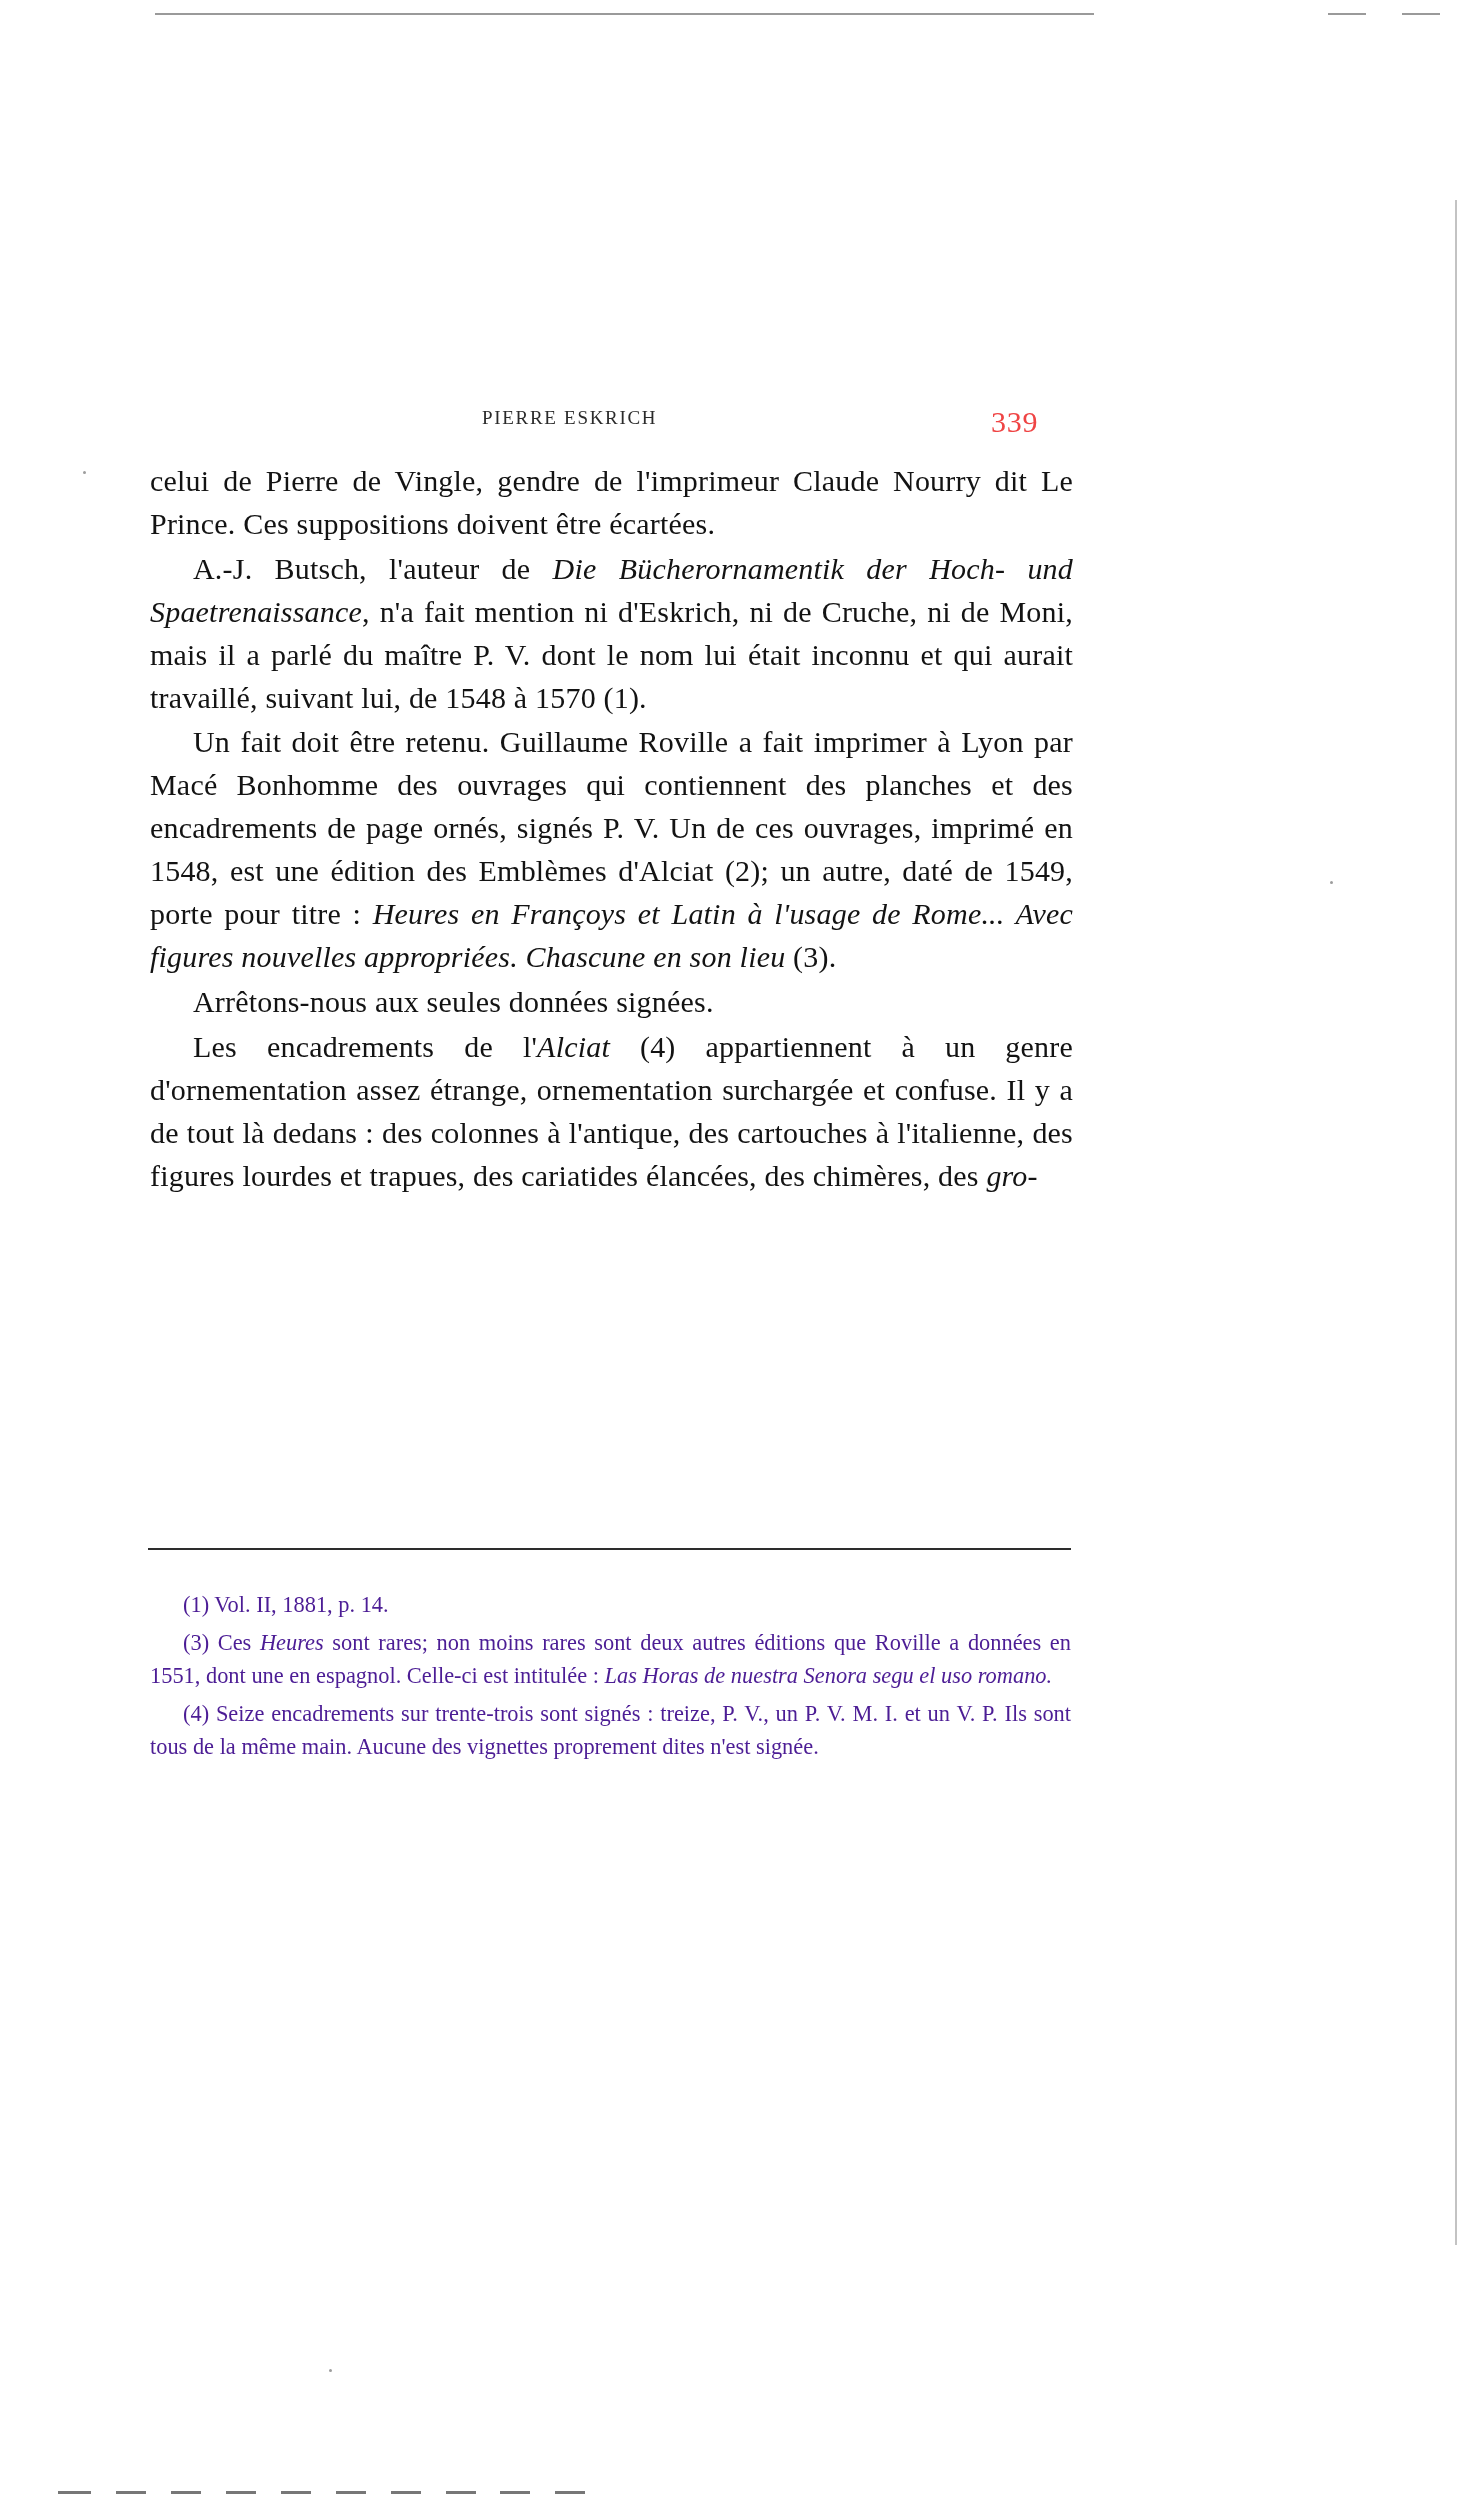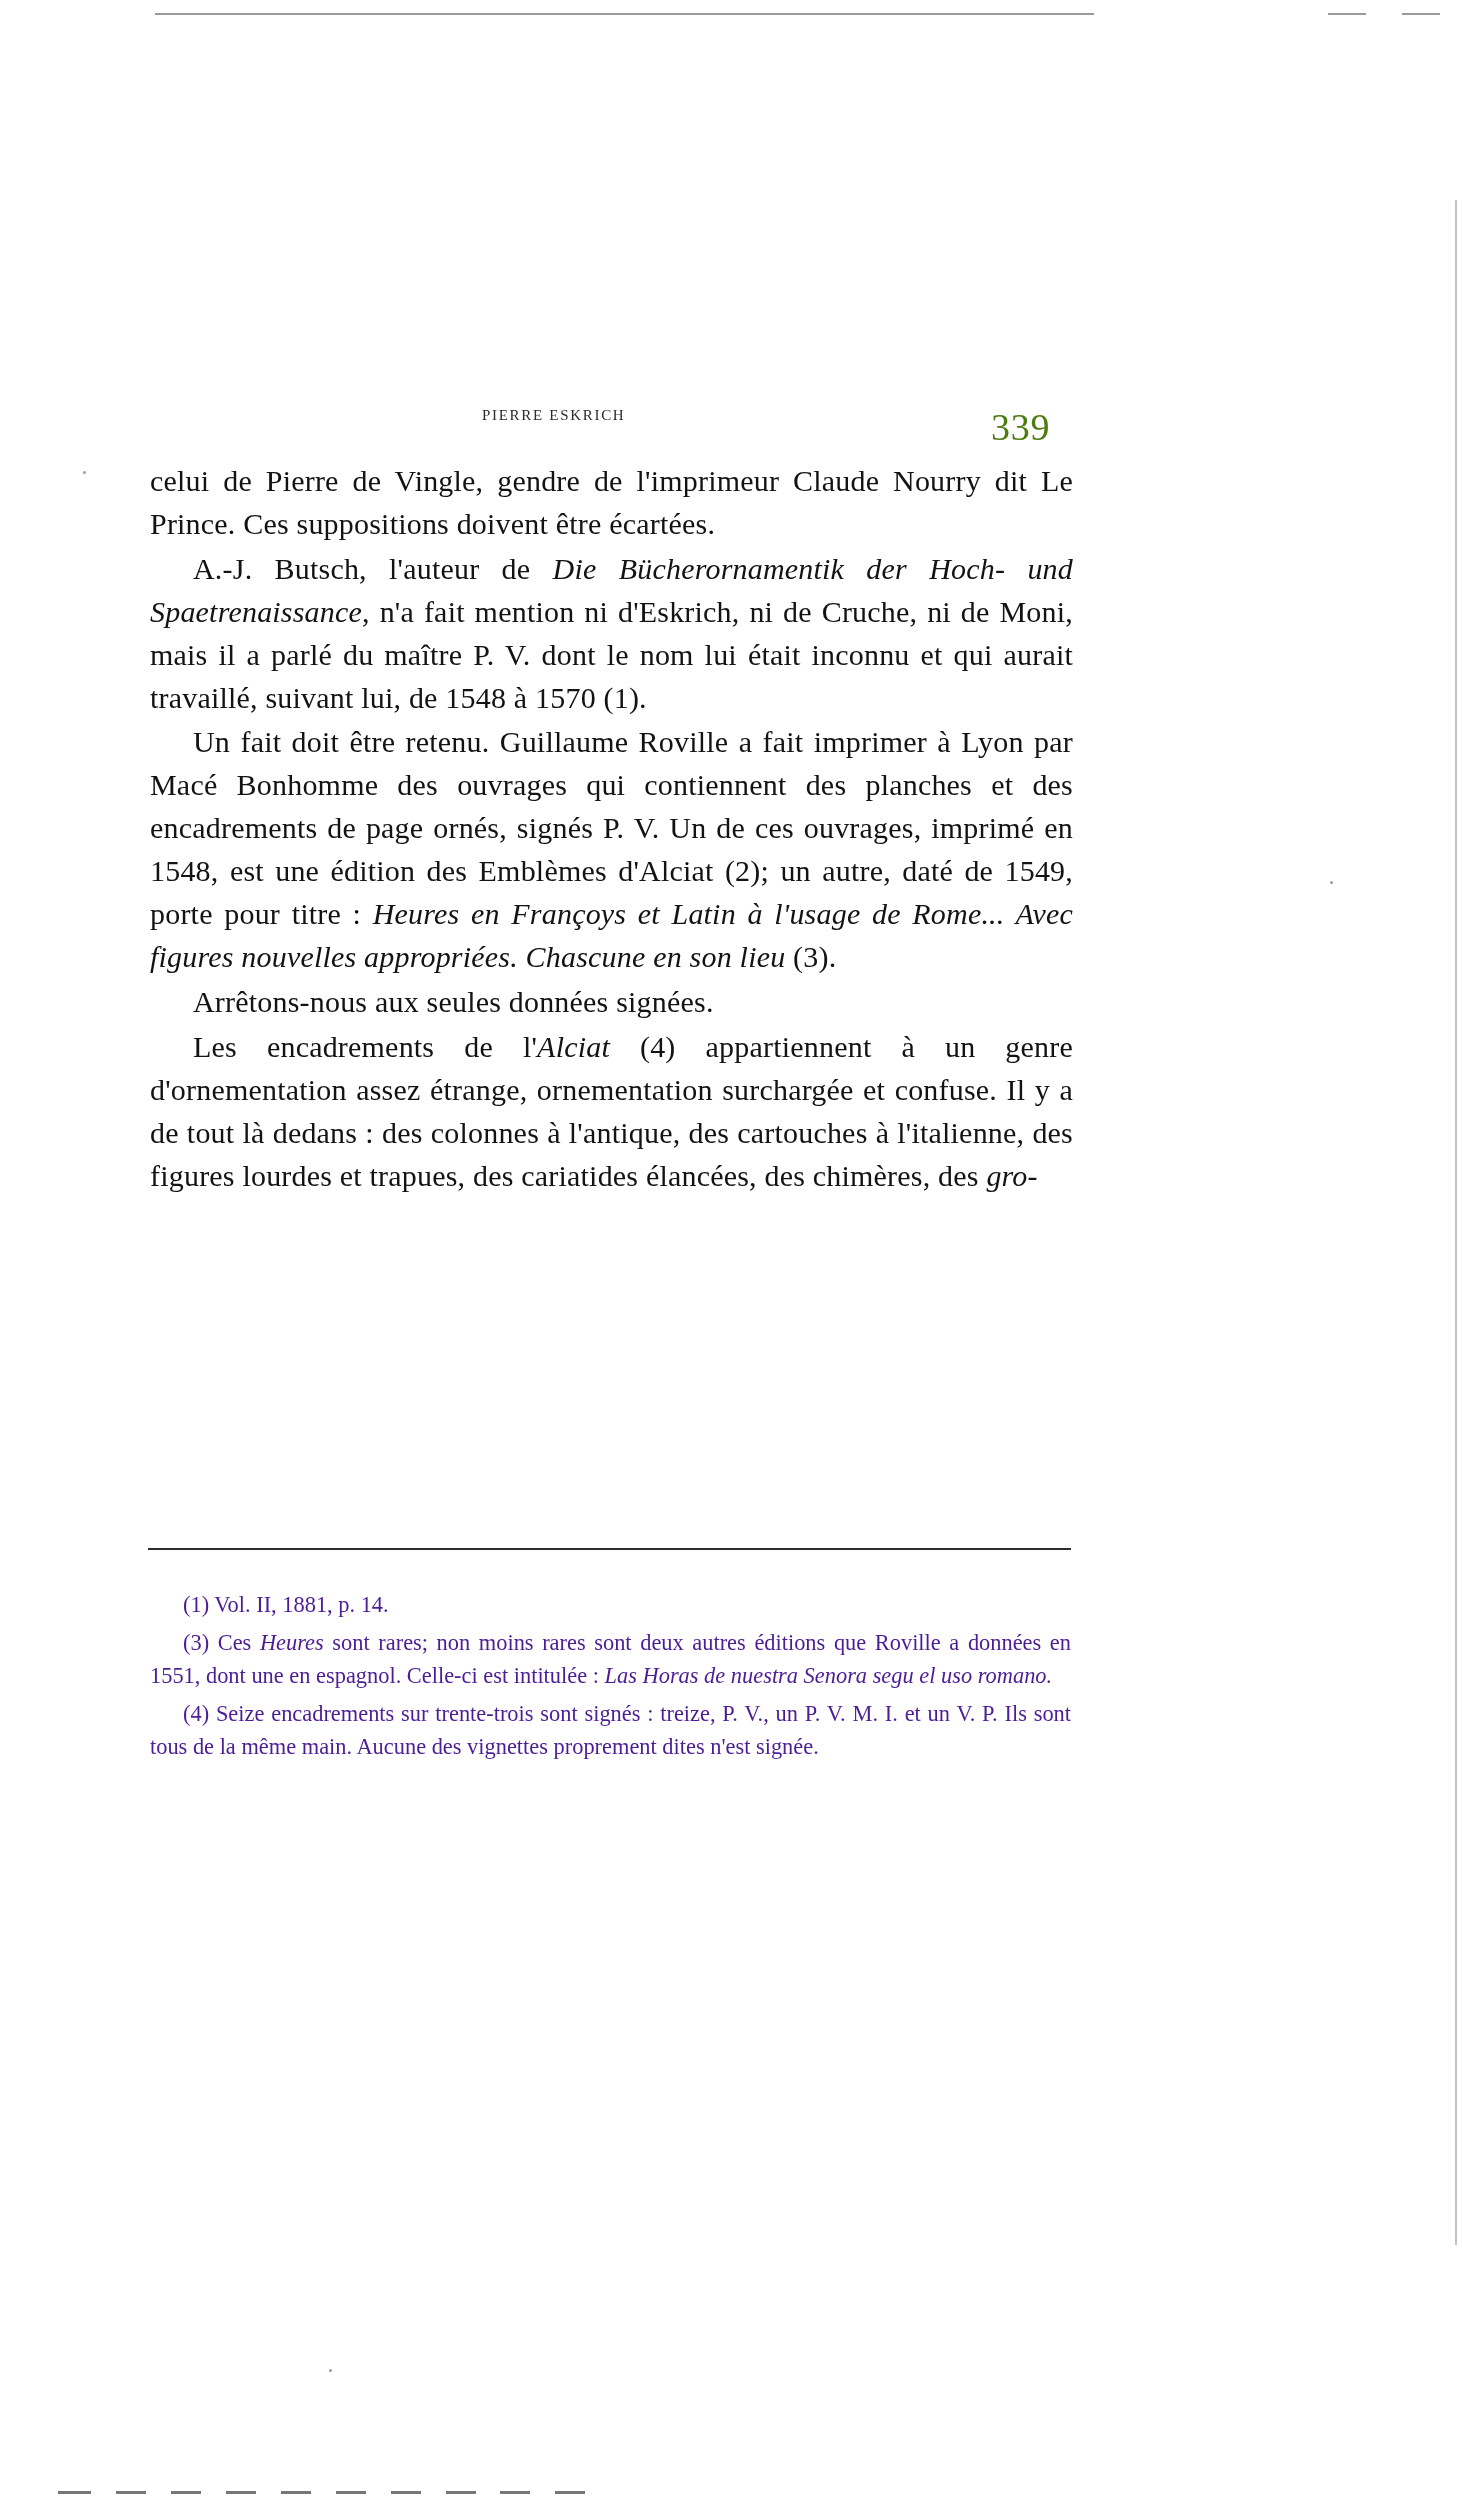"PIERRE ESKRICH" .running-head { font-size: 15px -> 19px }
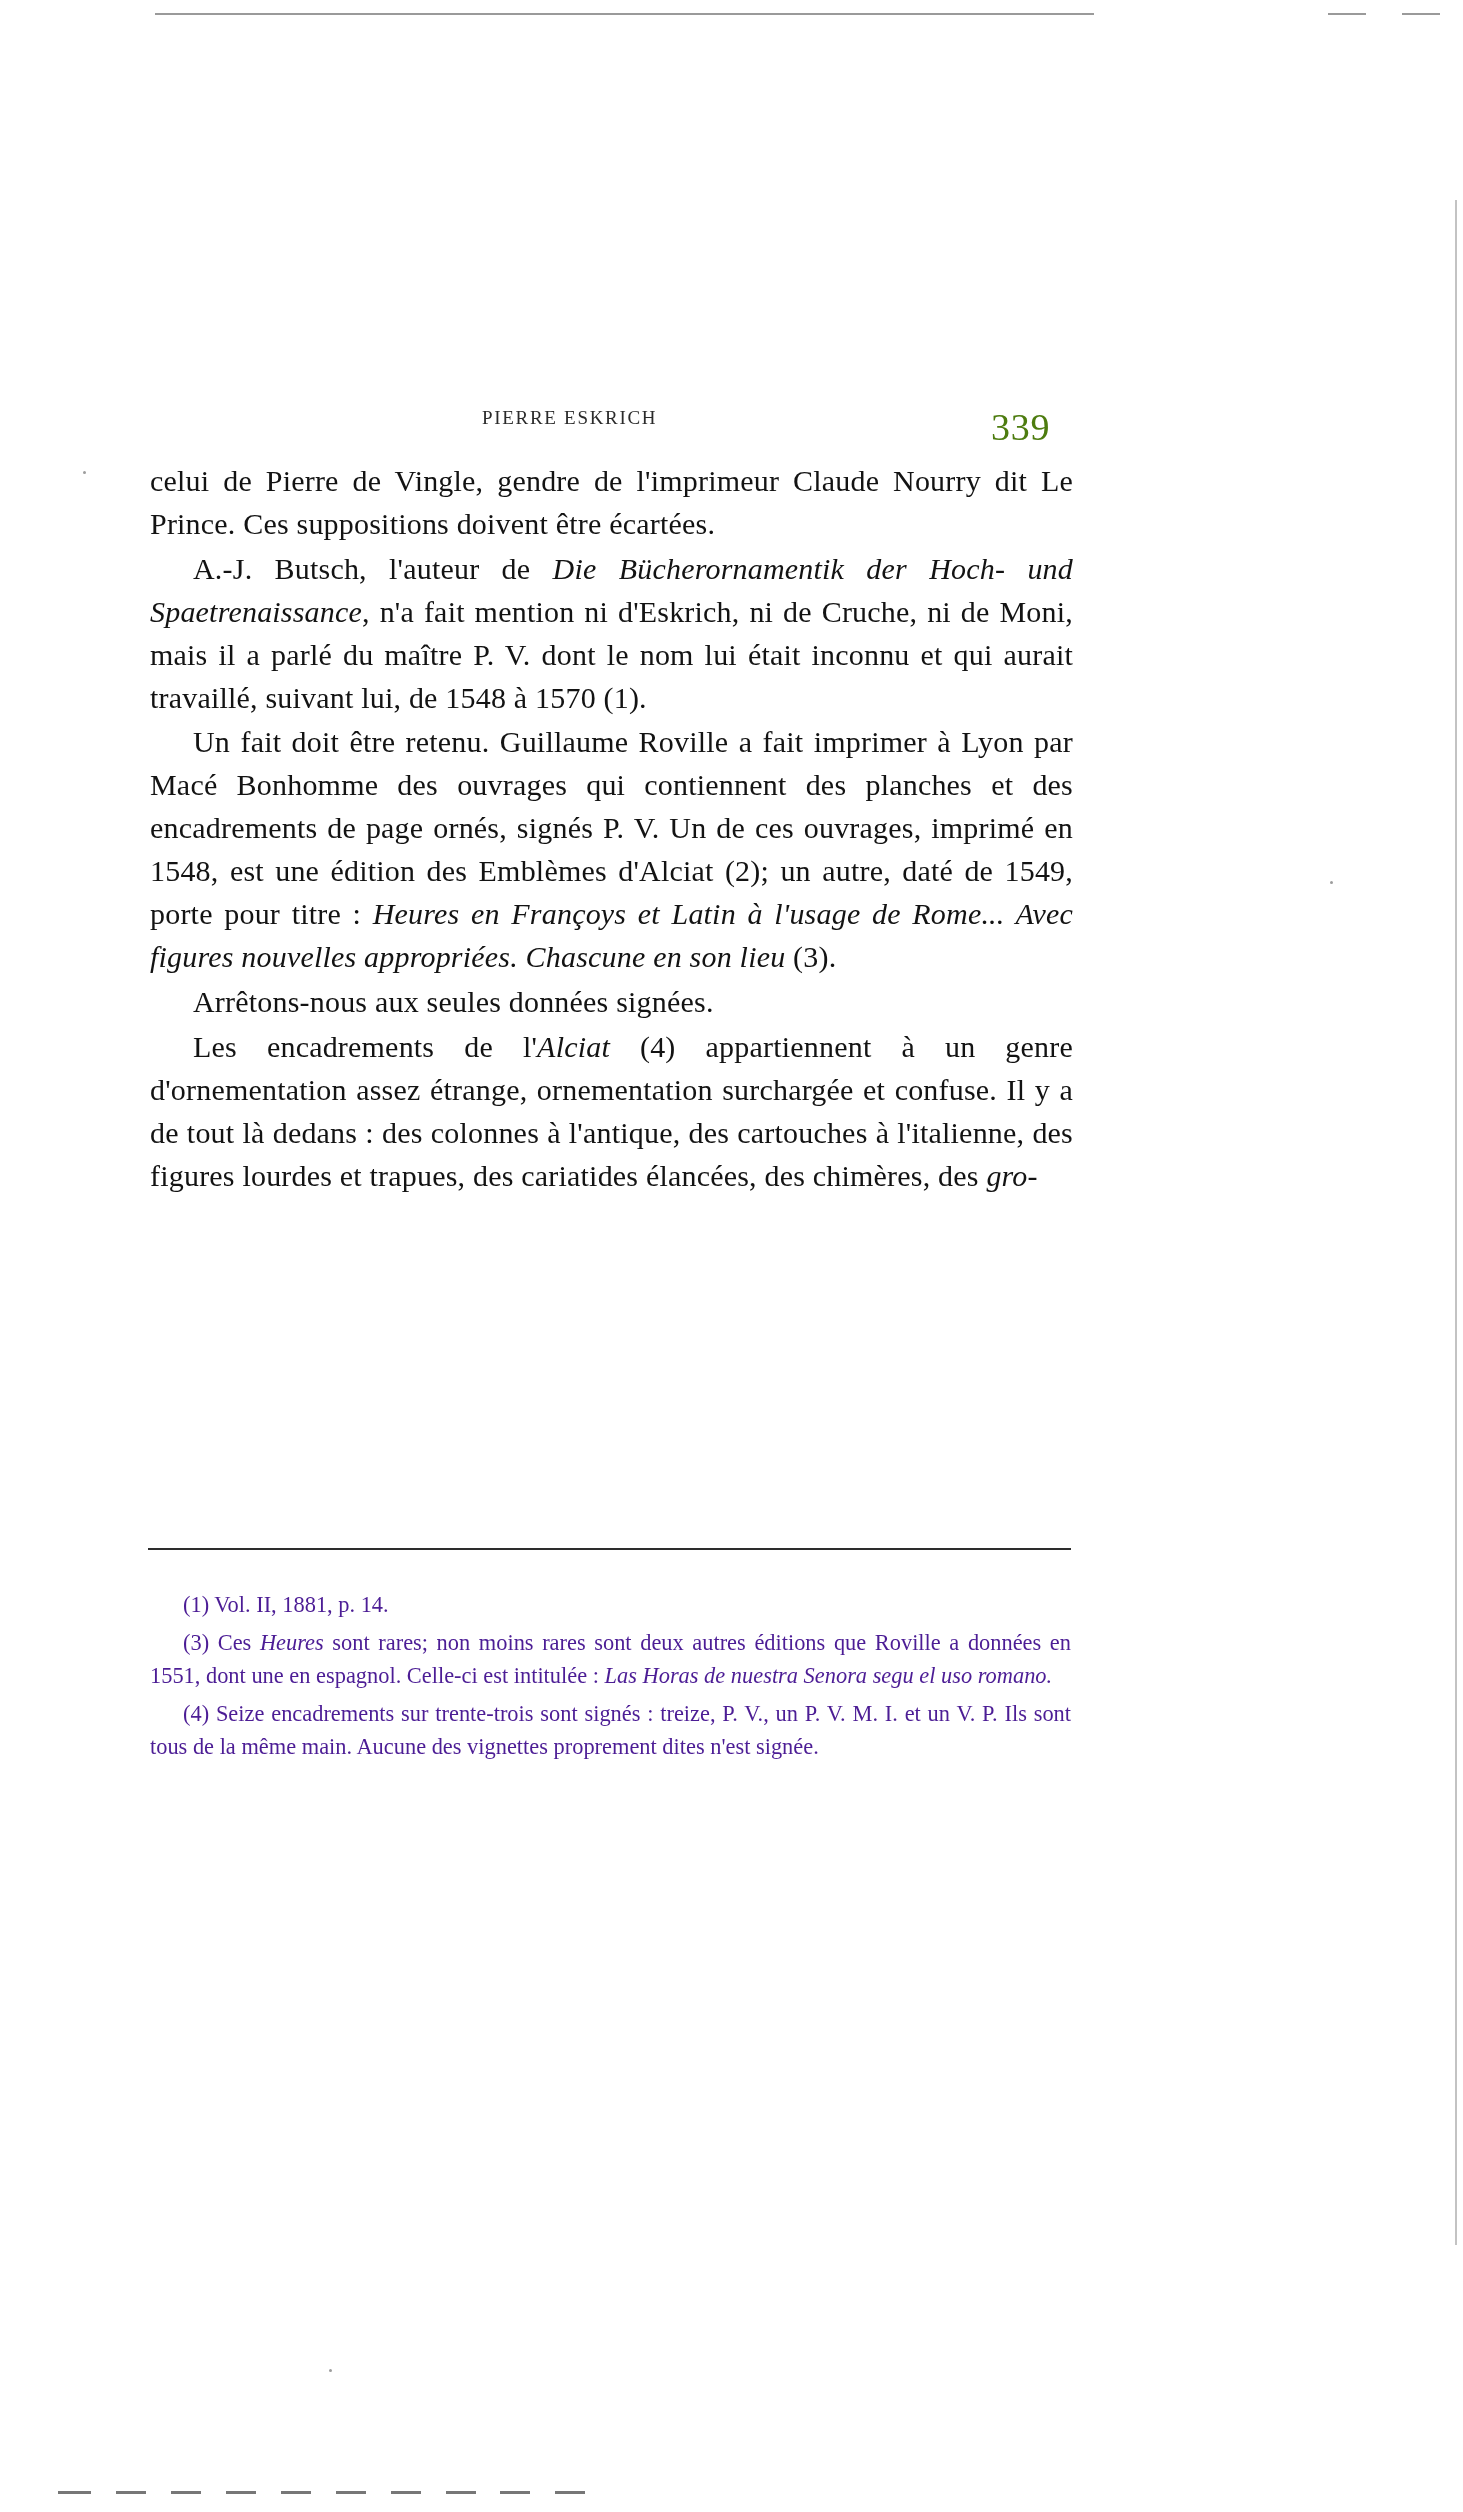"339" .folio { color: #4d7c0f -> #ef4444; font-size: 38px -> 30px }
